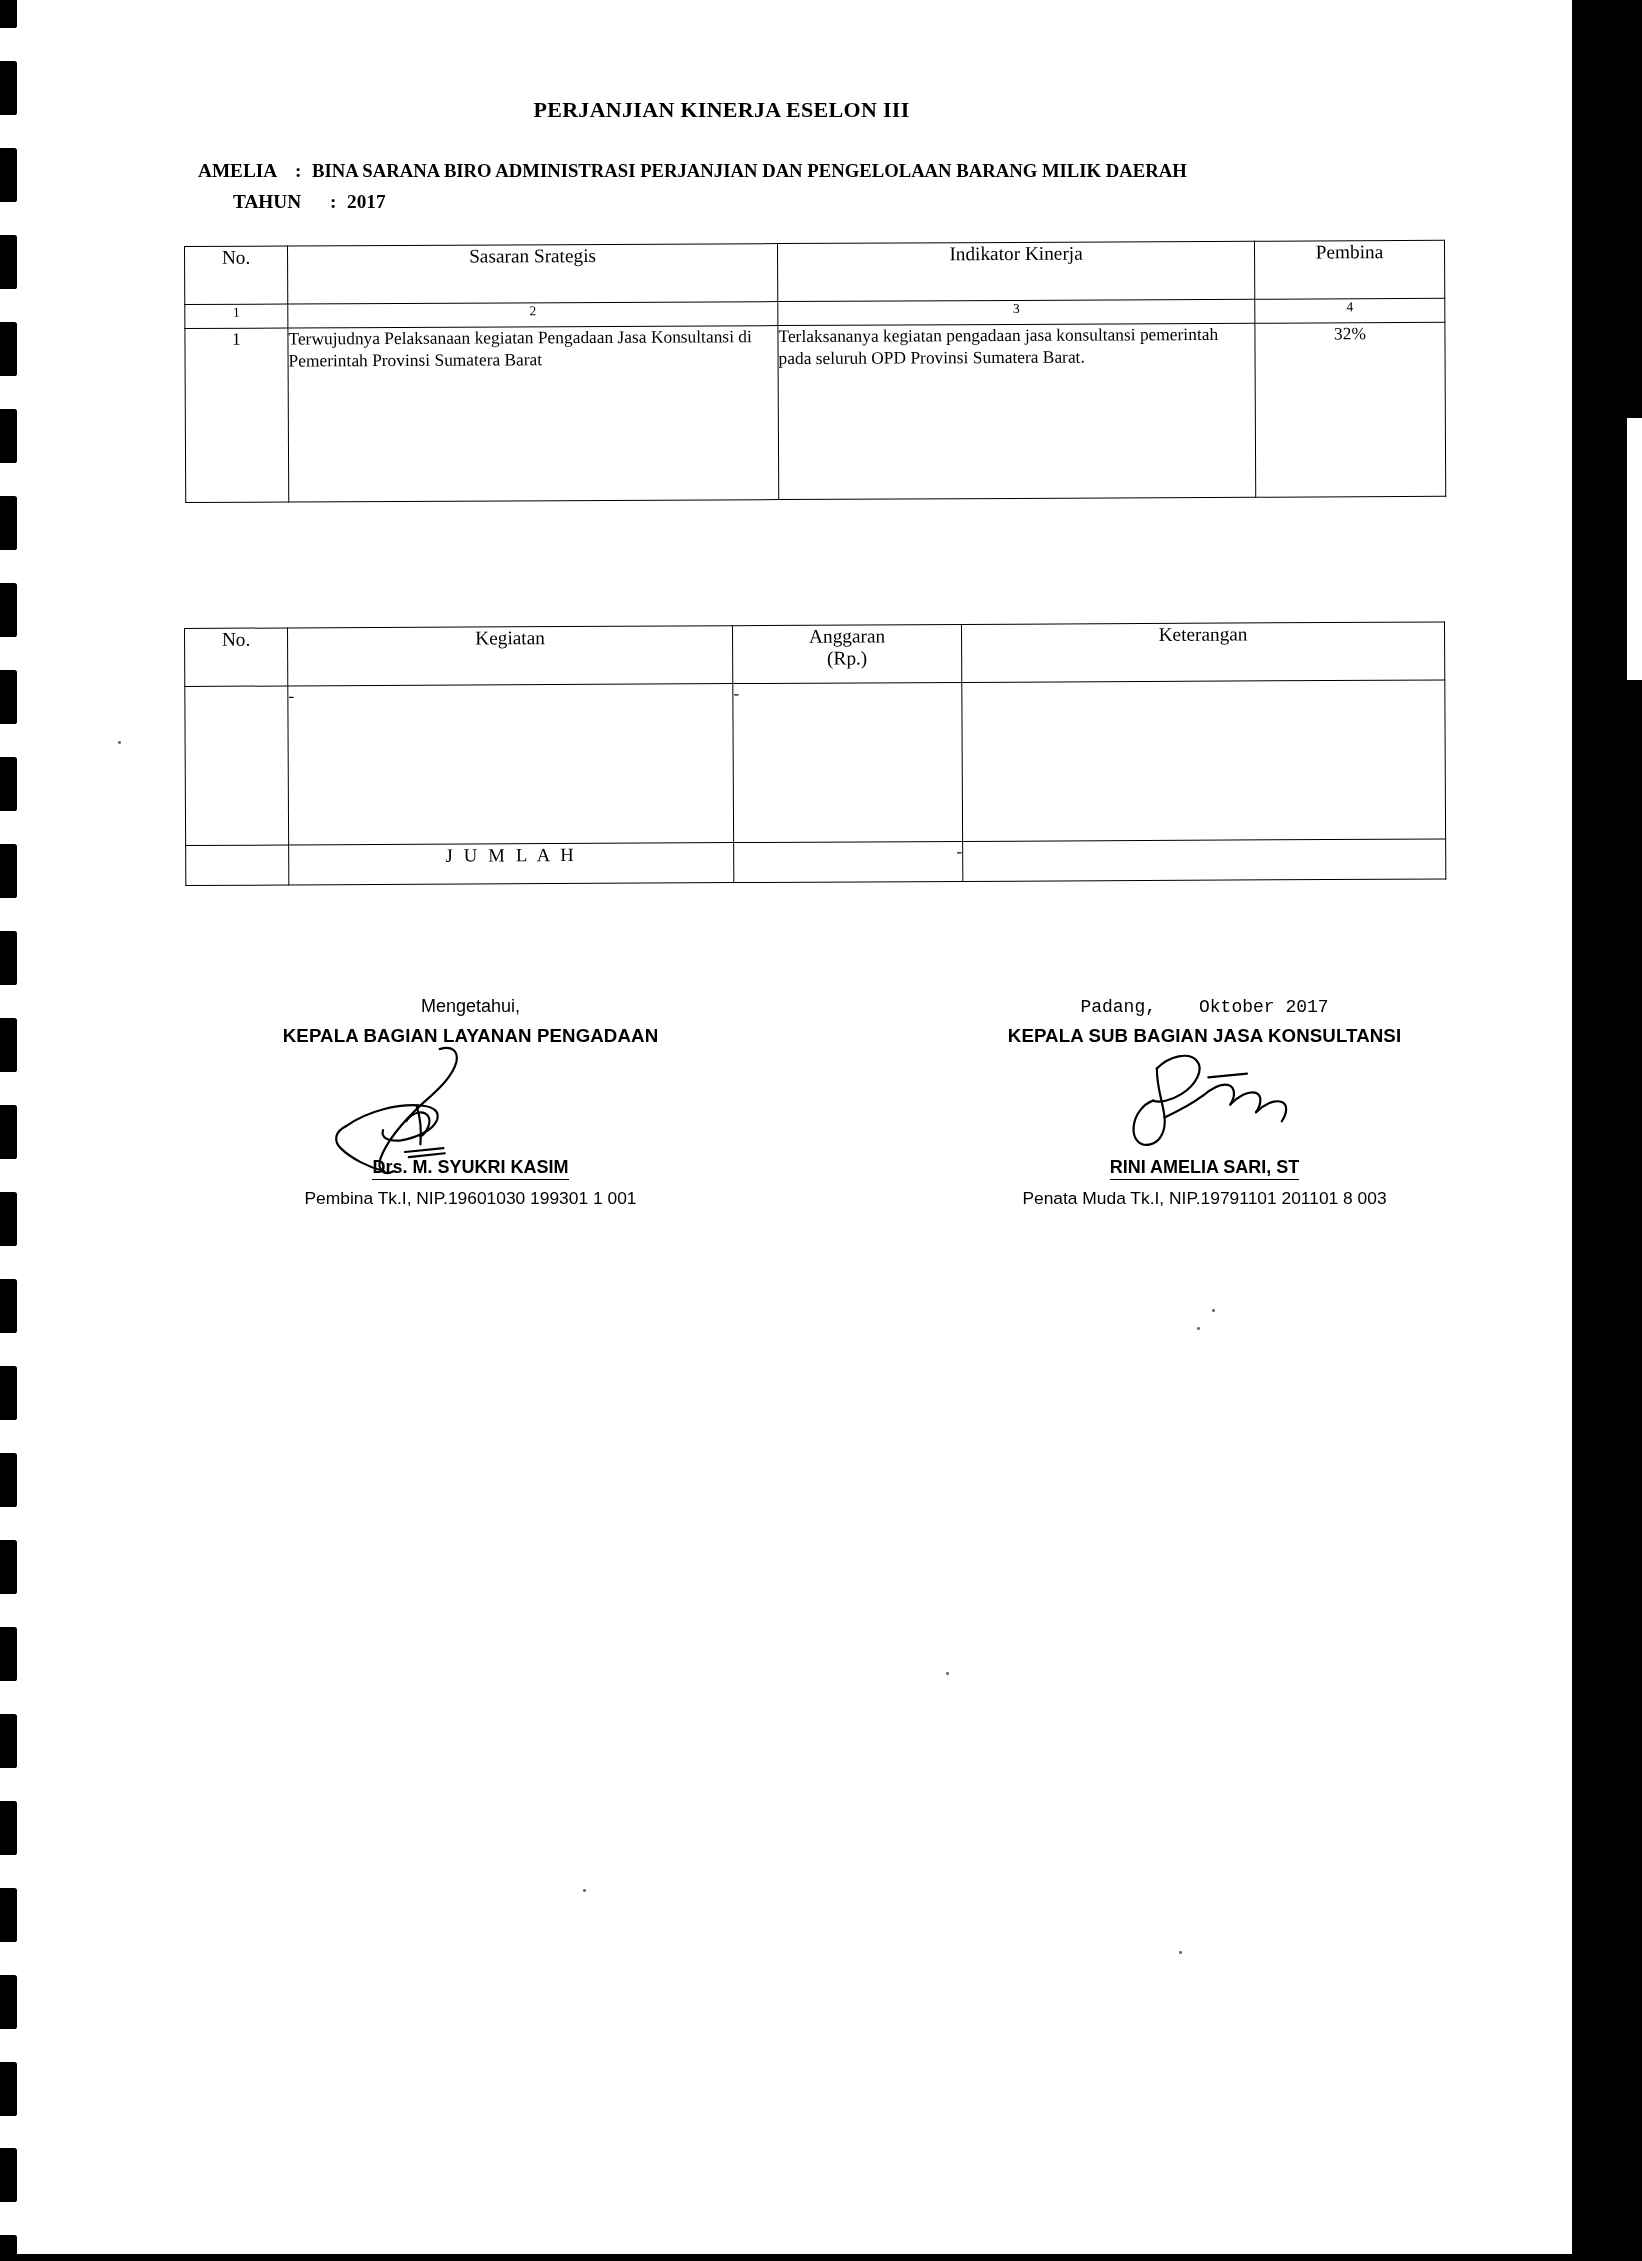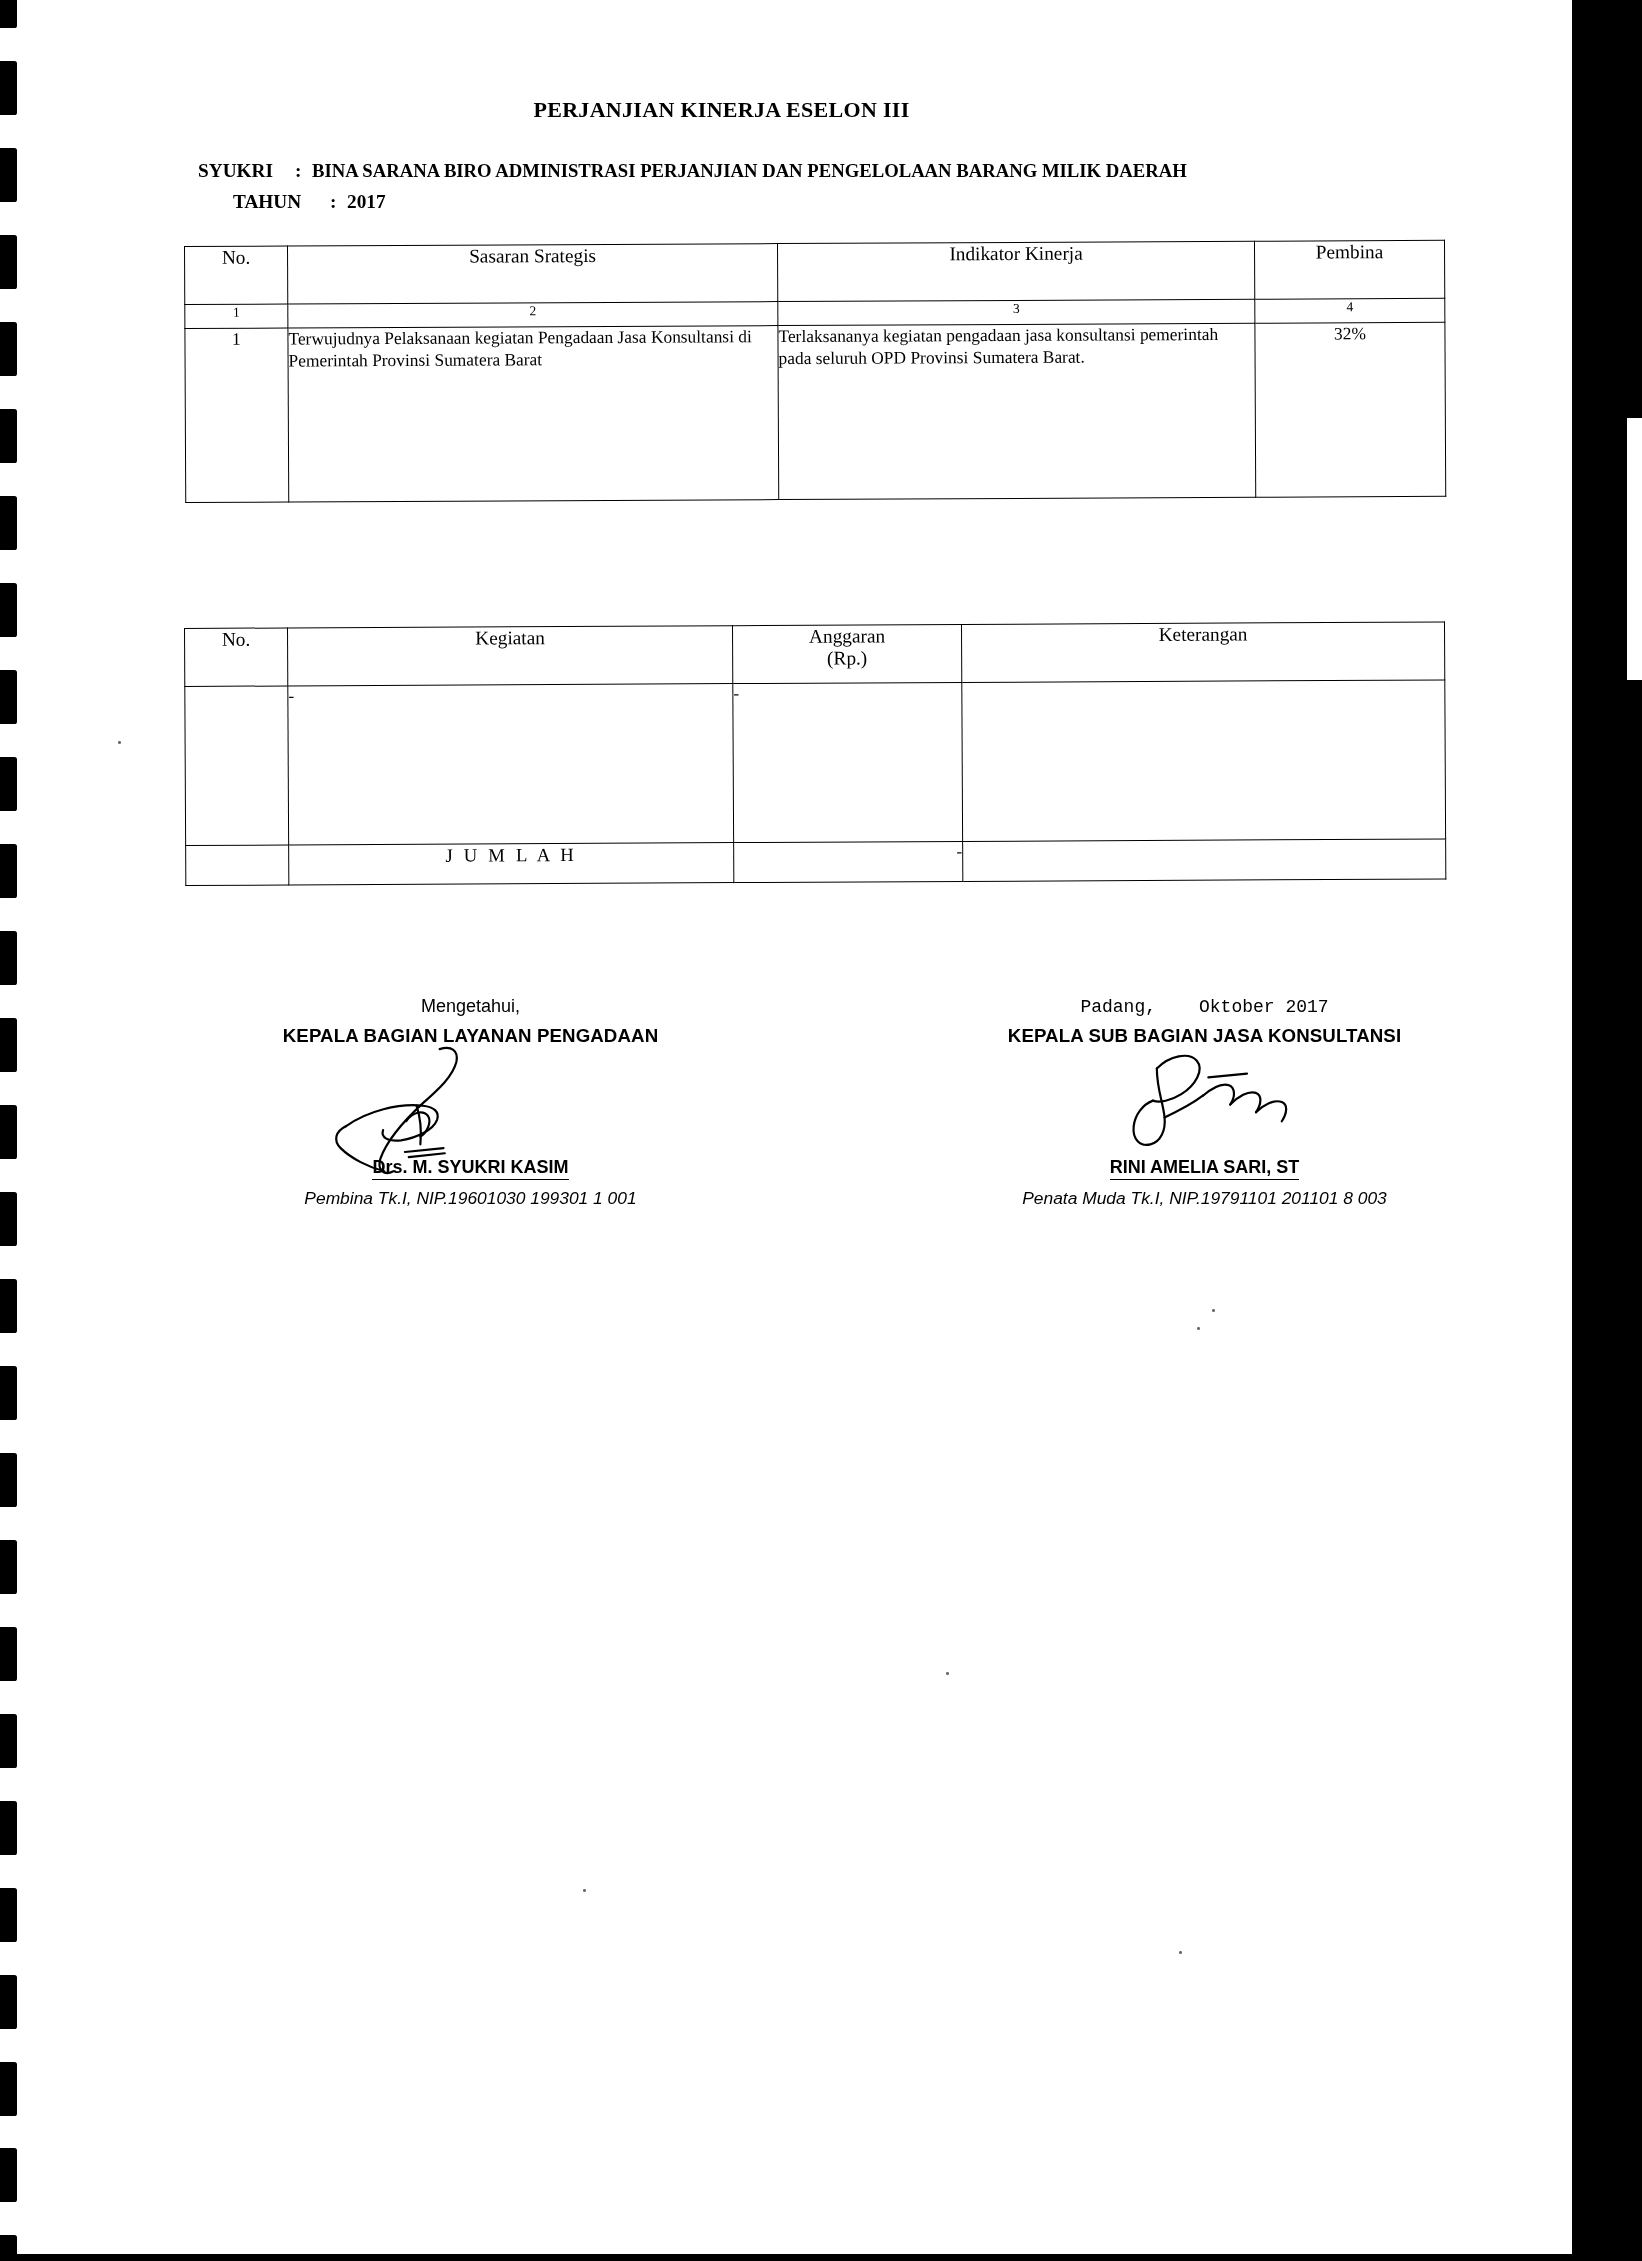"SYUKRI" span.meta-label { text: SYUKRI -> AMELIA }
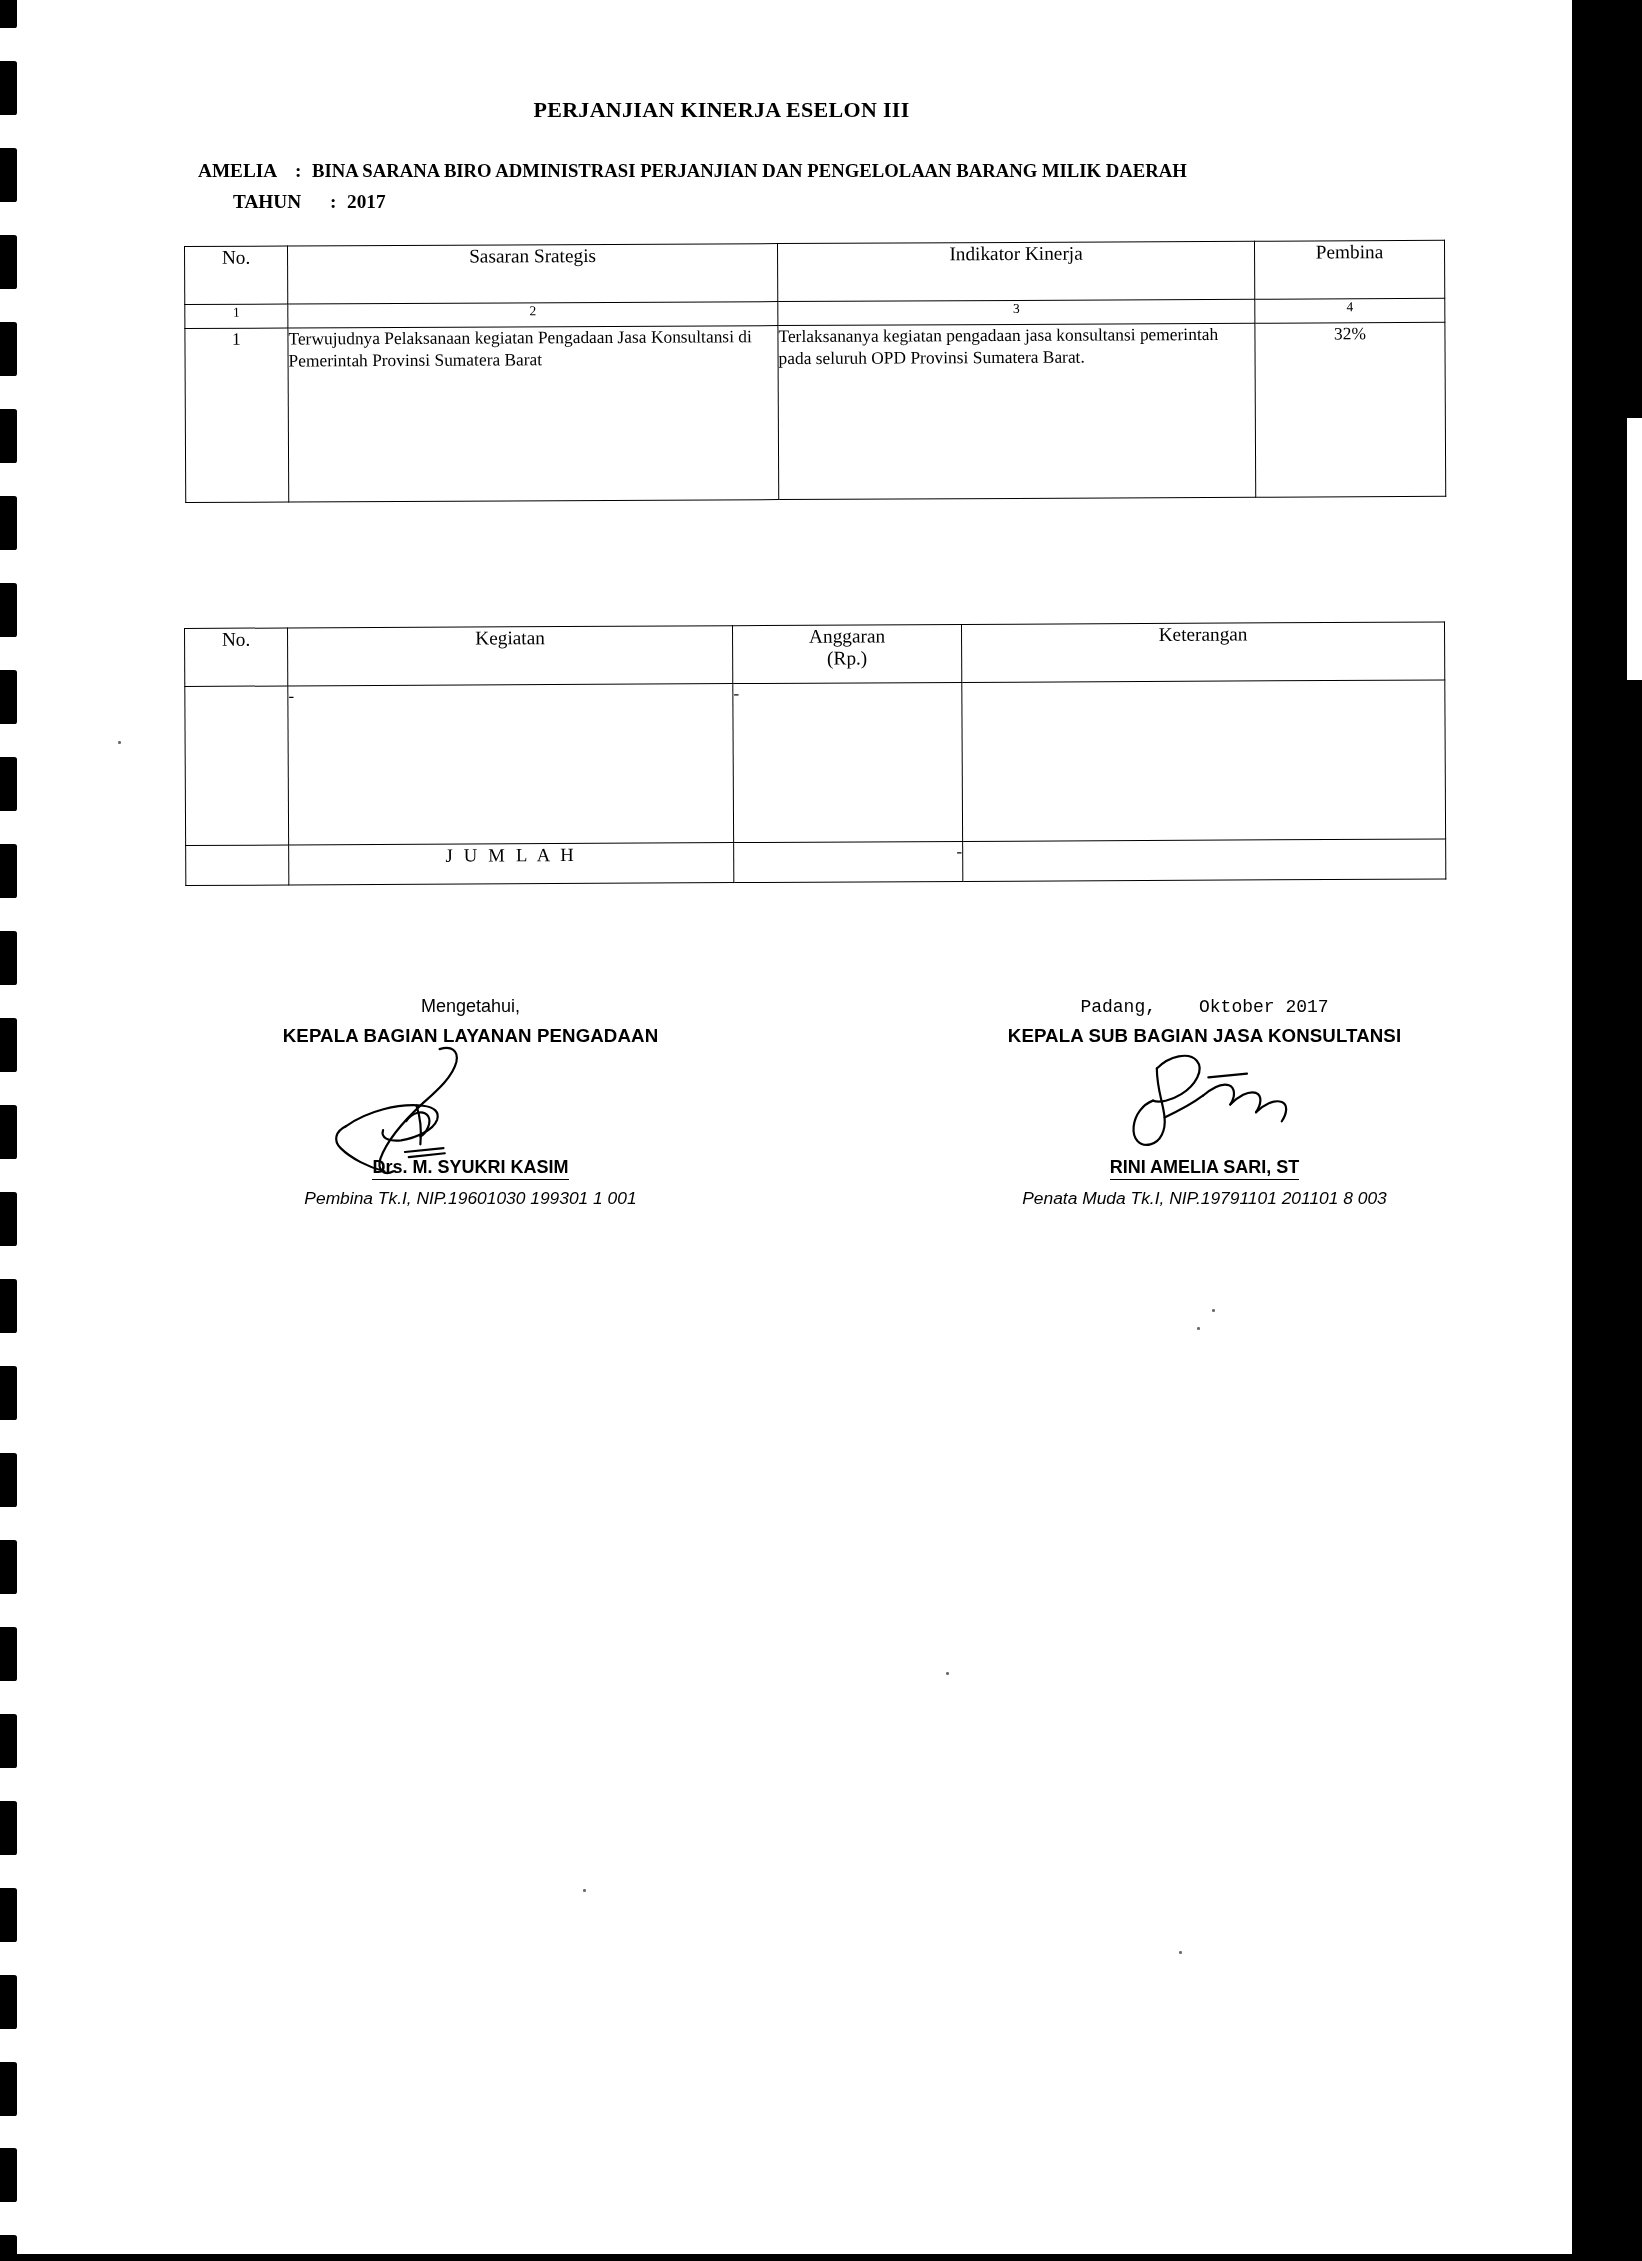"Pembina Tk.I, NIP.19601030 199301 1" .sig-nip { font-style: italic -> none }
